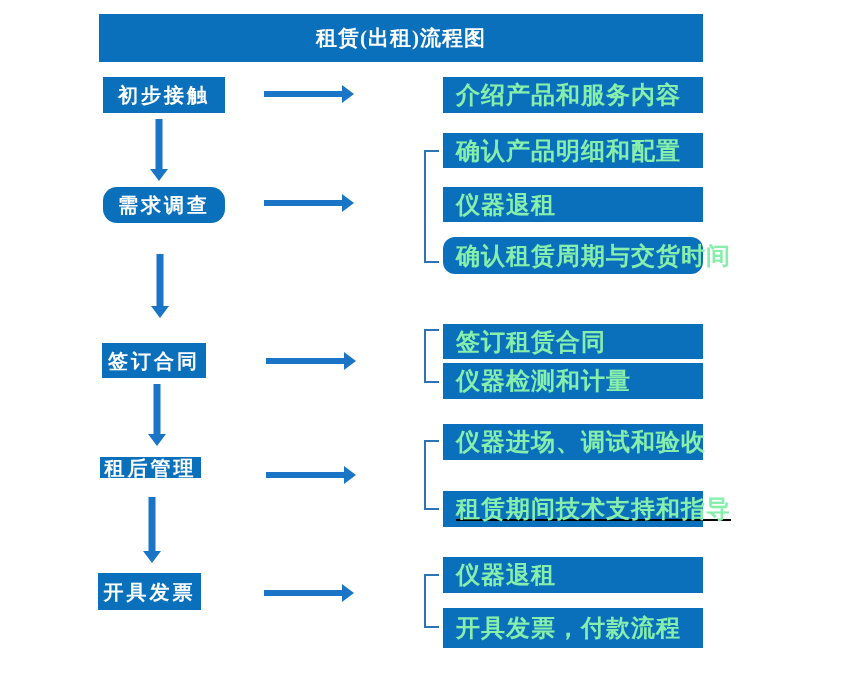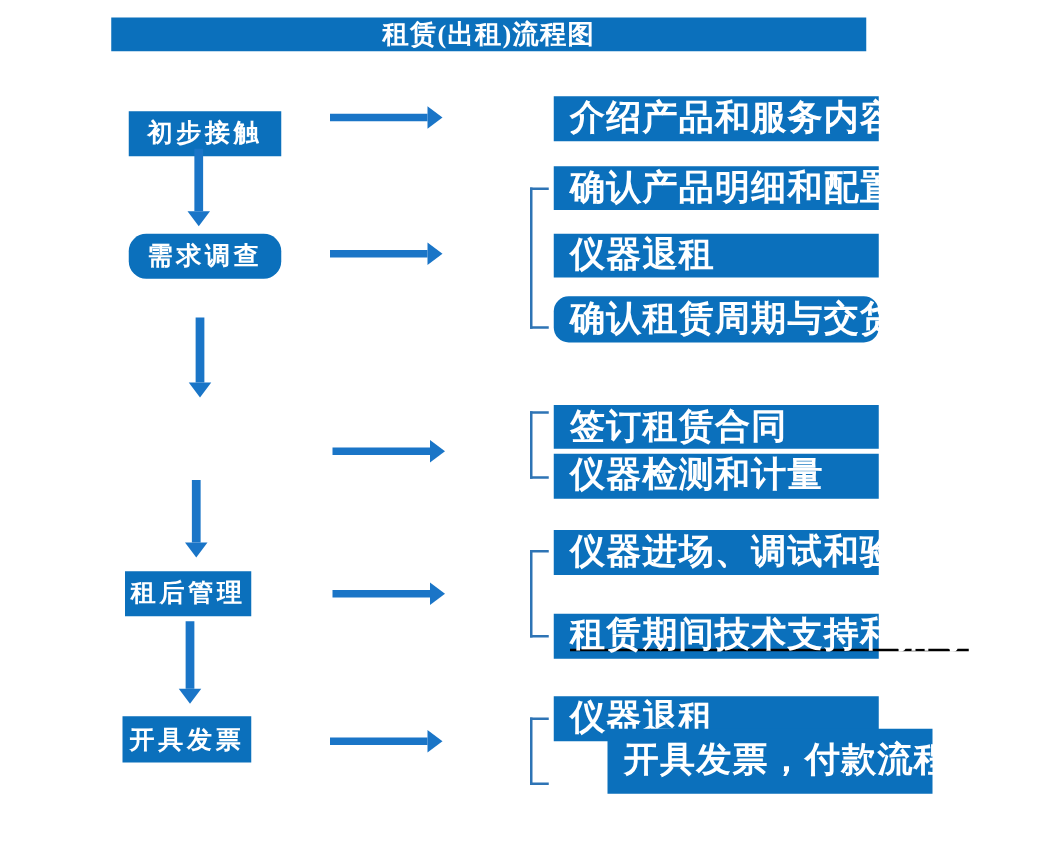"租赁(出租)流程图" .title-bar { height: 27px -> 48px; left: 89px -> 99px }
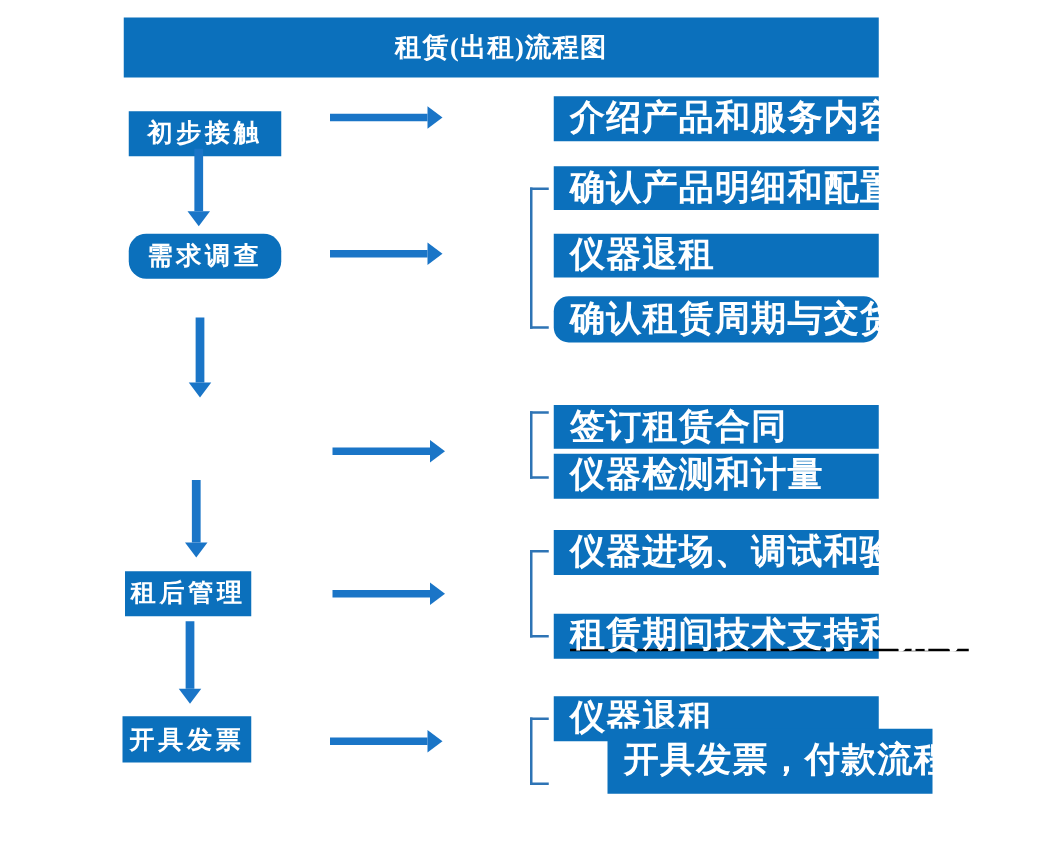"初步接触" .s1 { margin-top: 12px -> none }
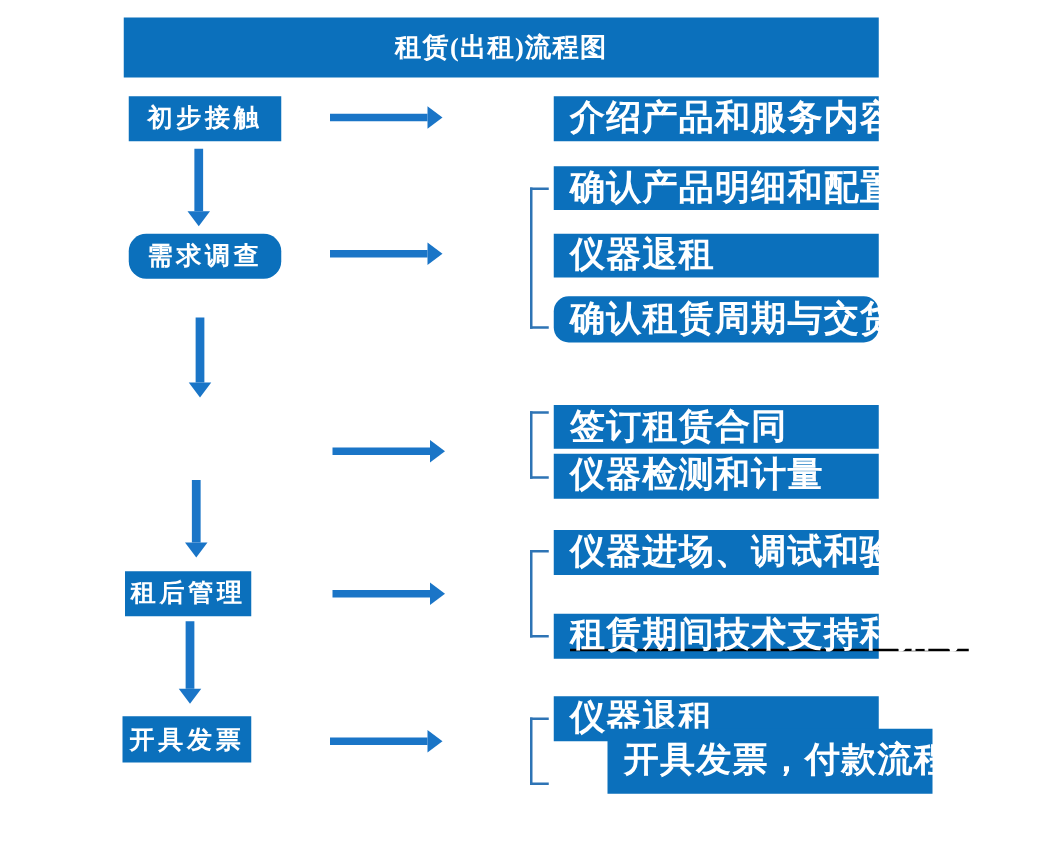"介绍产品和服务内容" .detail-box span { color: #ffffff -> #86efac; font-size: 28px -> 24px }
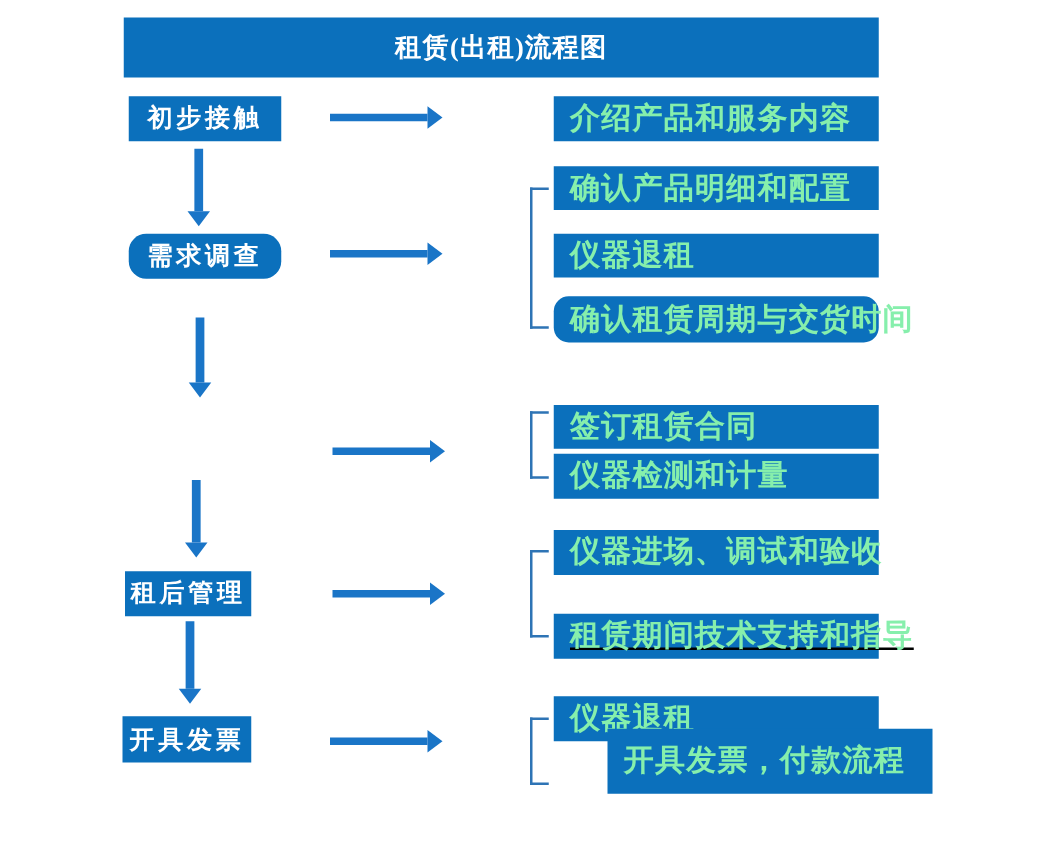"签订合同" div.stage-box { html: none -> <div> <span>签订合同</span> </div> }
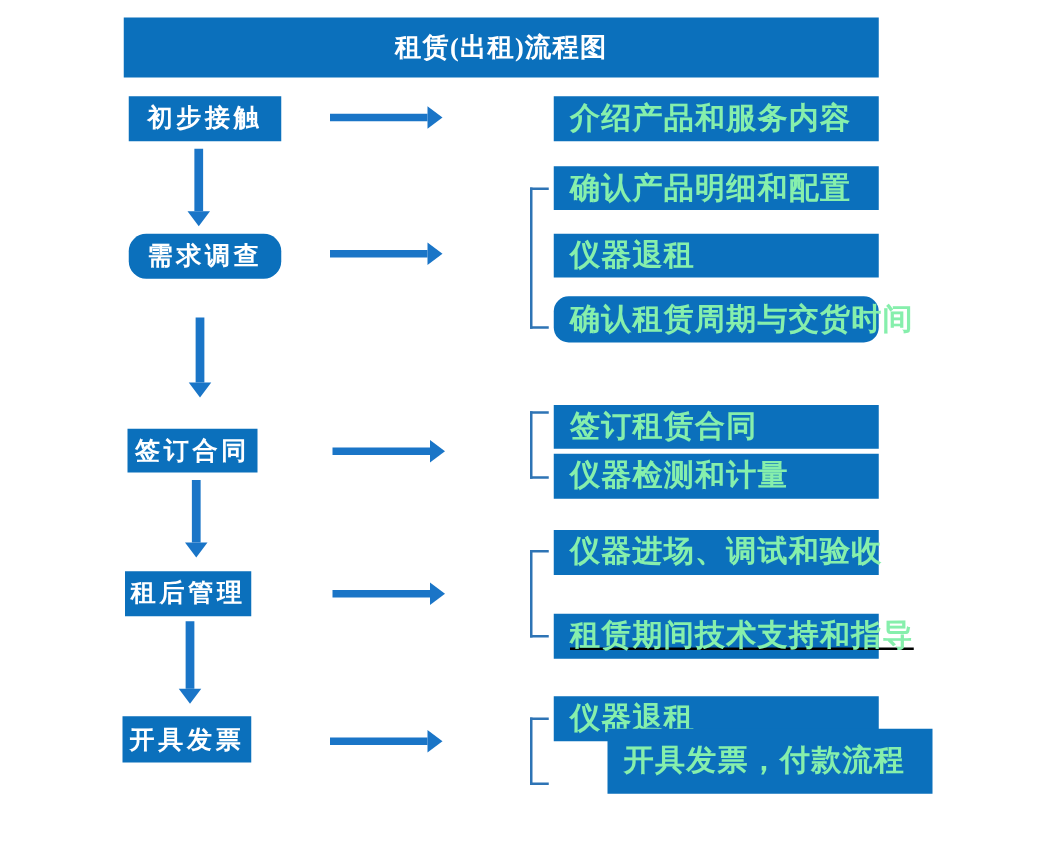"租后管理" .s4 { height: 36px -> 21px }
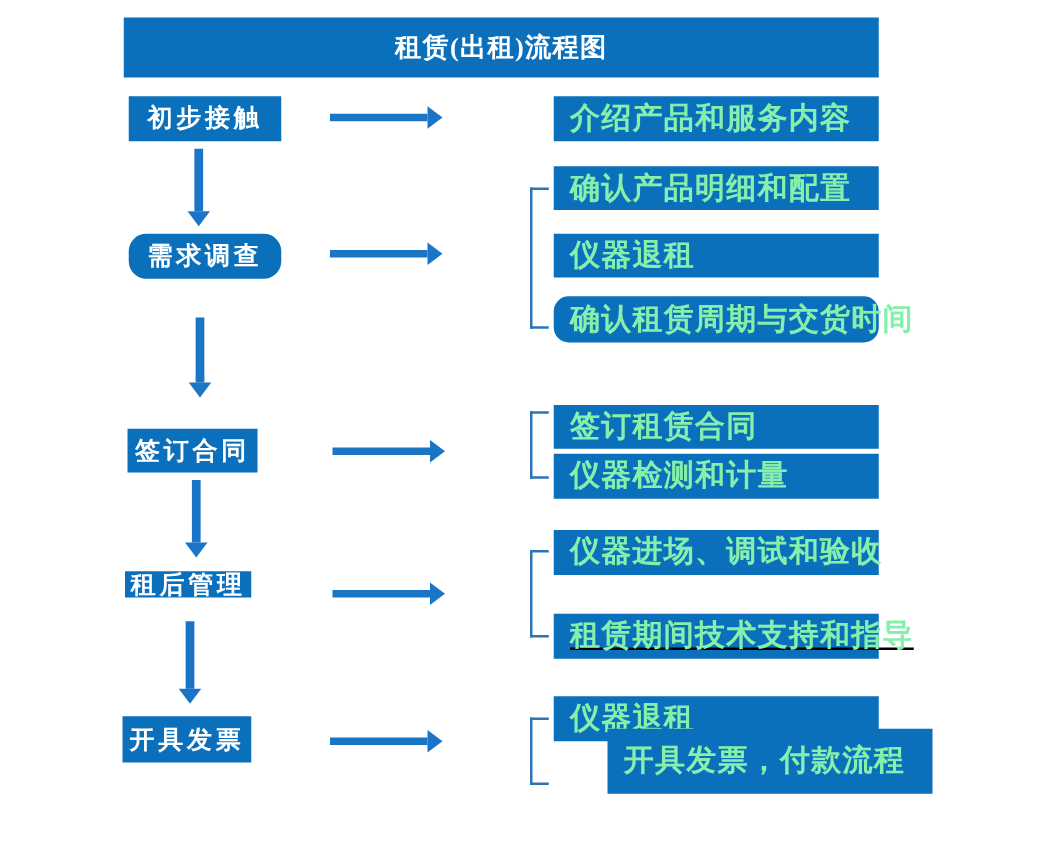"开具发票，付款流程" .d10 { height: 52px -> 40px; margin-left: 43px -> none; top: 583px -> 608px }
